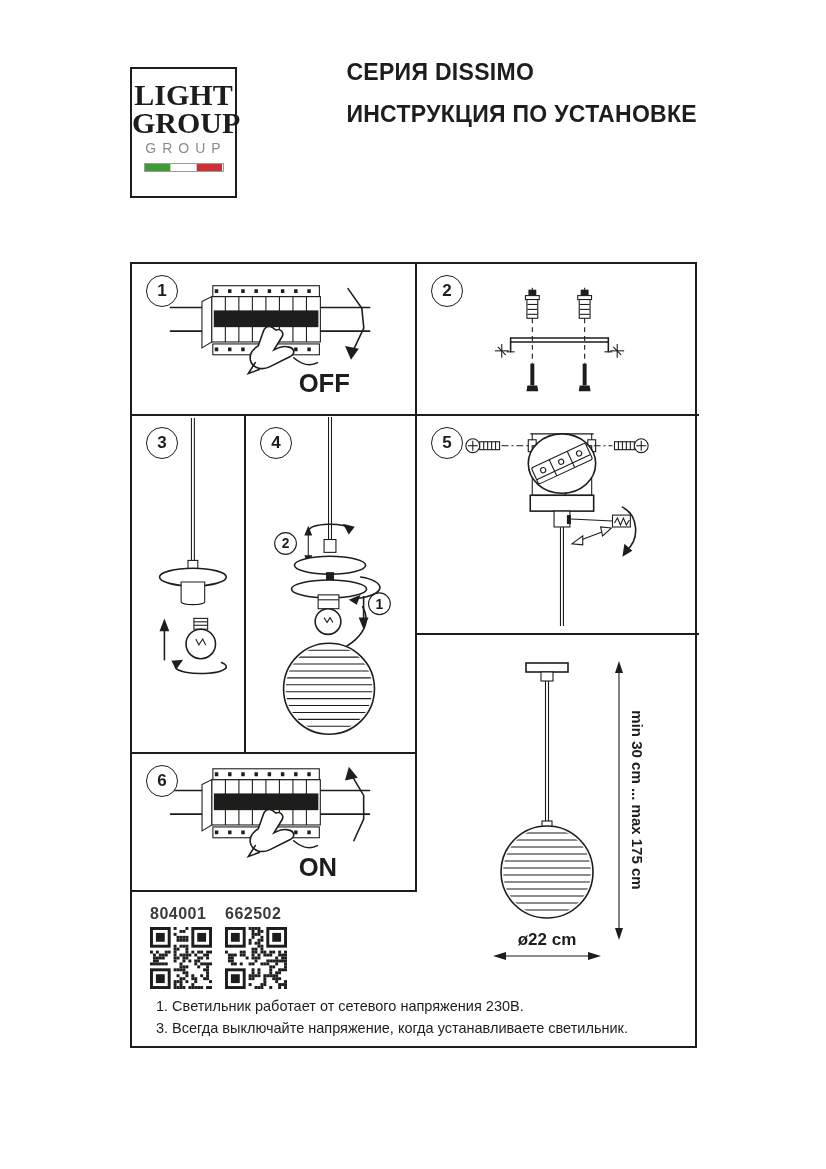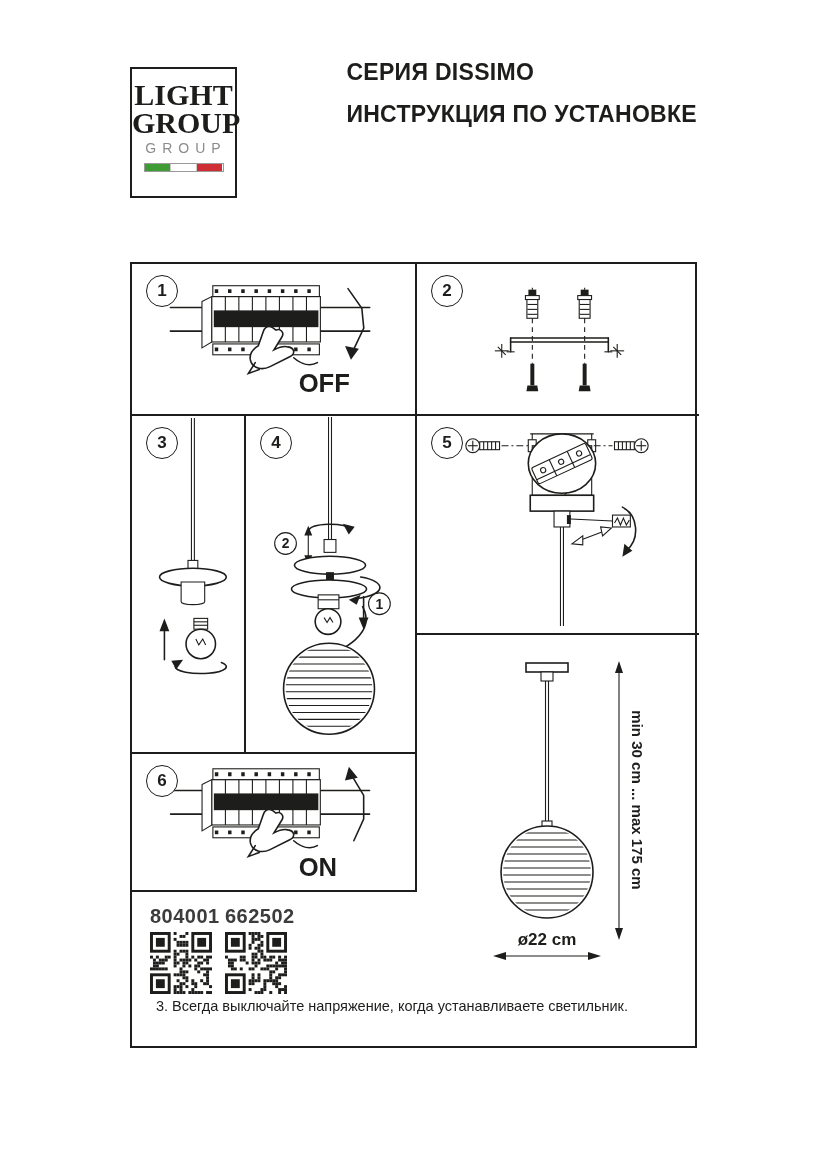"804001" .codes .lab { font-size: 20px -> 16px }
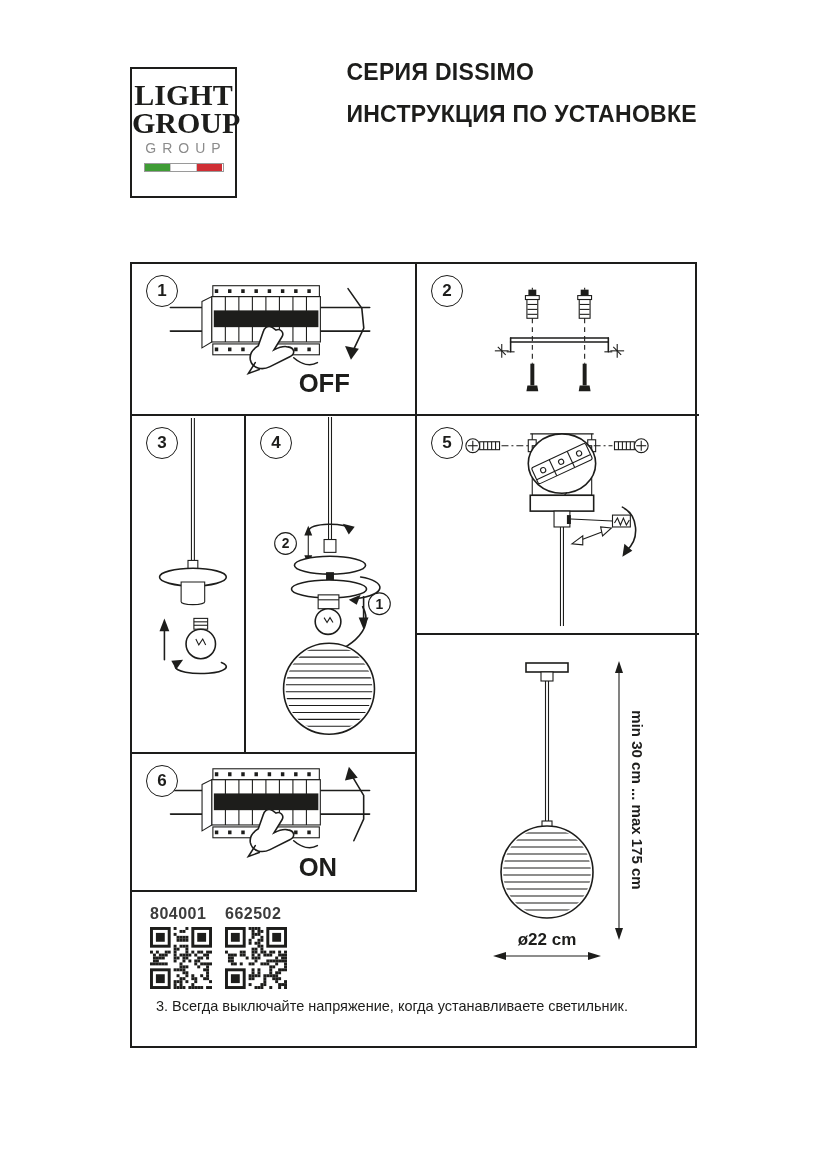"1. Светильник работает от сетевого" div { html: none -> <div>1. Светильник работает от сетевого напряжения 230В.</div> }
